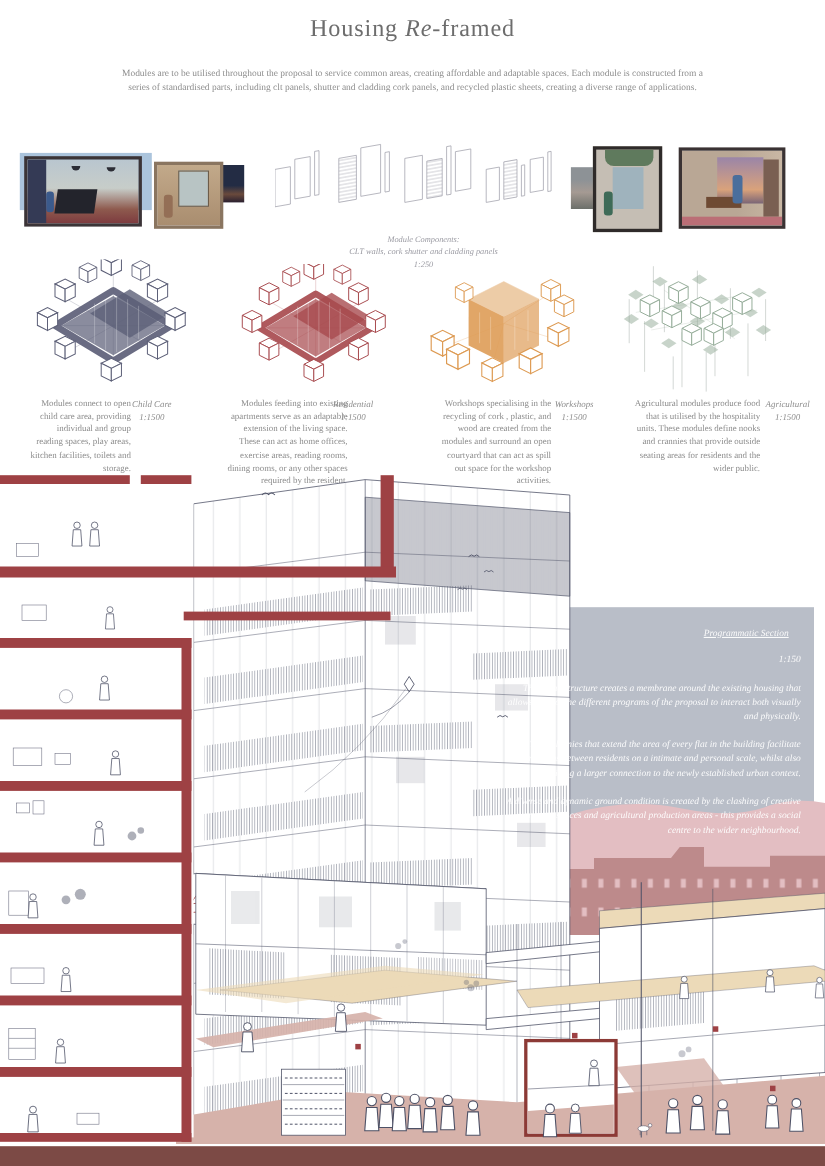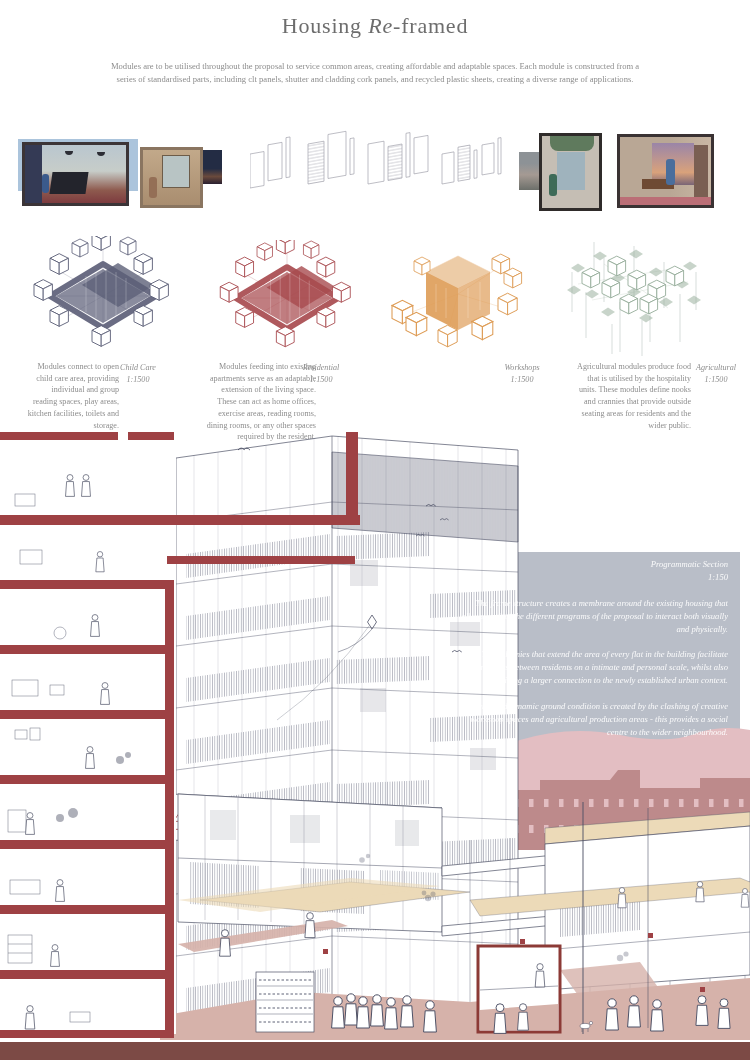"Module Components:" div.abs { html: none -> <div> <span>Module Components:</span><br> <span>CLT walls, cork shutter and cladding panels</span><br> <span>1:250</span> </div> }
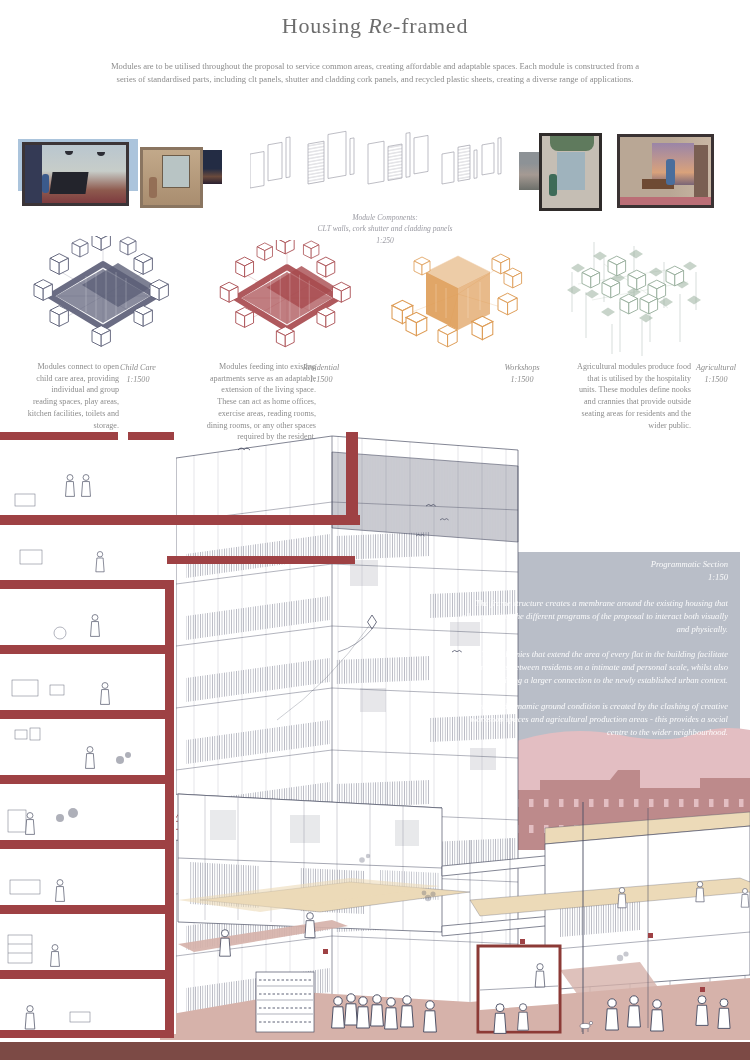"Workshops specialising in the recycling" div.desc { html: none -> <div>Workshops specialising in the recycling of cork , plastic, and wood are created from the modules and surround an open courtyard that can act as spill out space for the workshop activities.</div> }
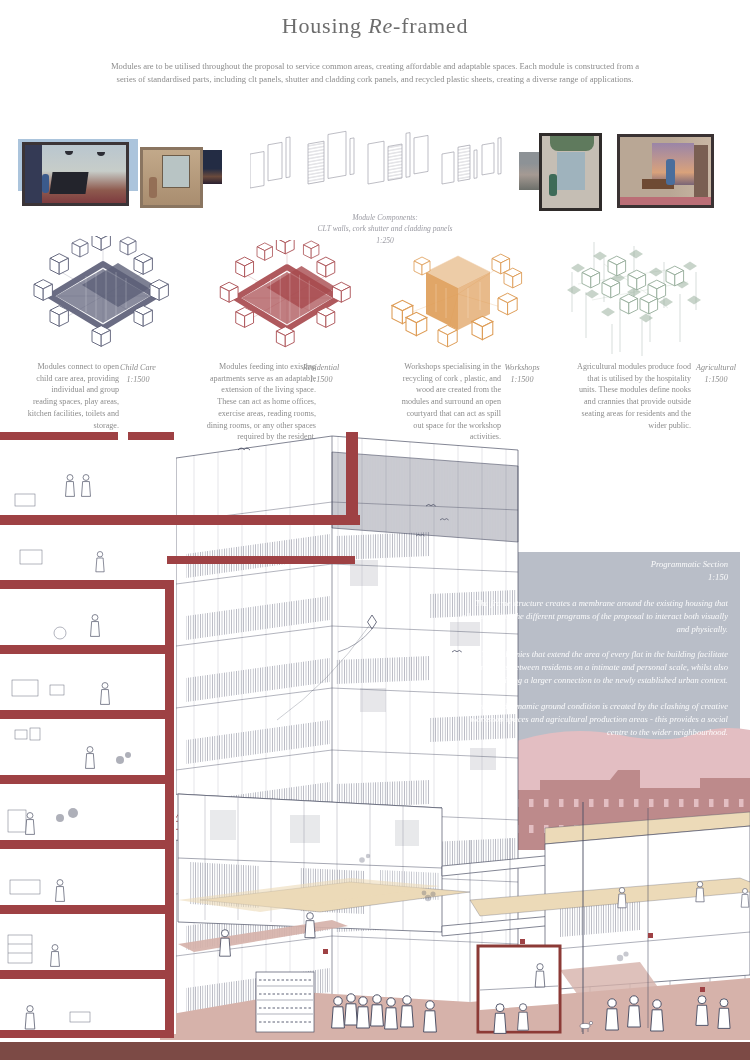"Programmatic Section" .panel-text .tight { margin: 0 -> 11px; text-decoration: none -> underline }
